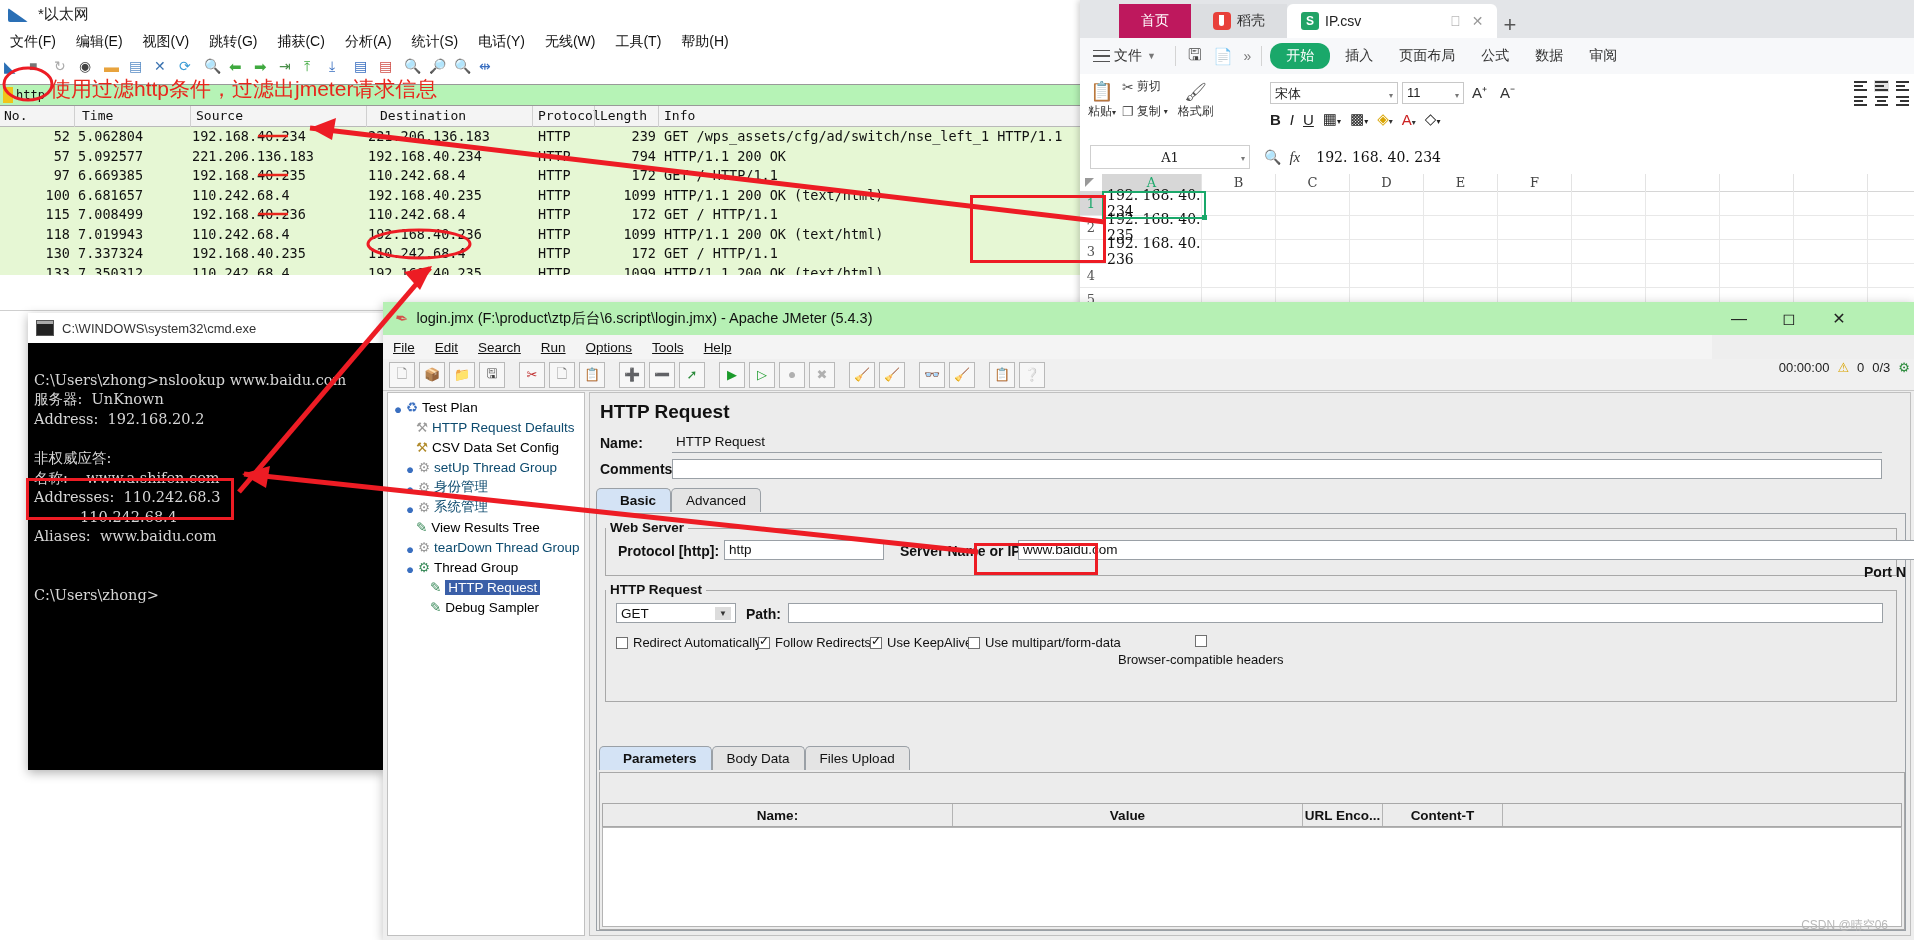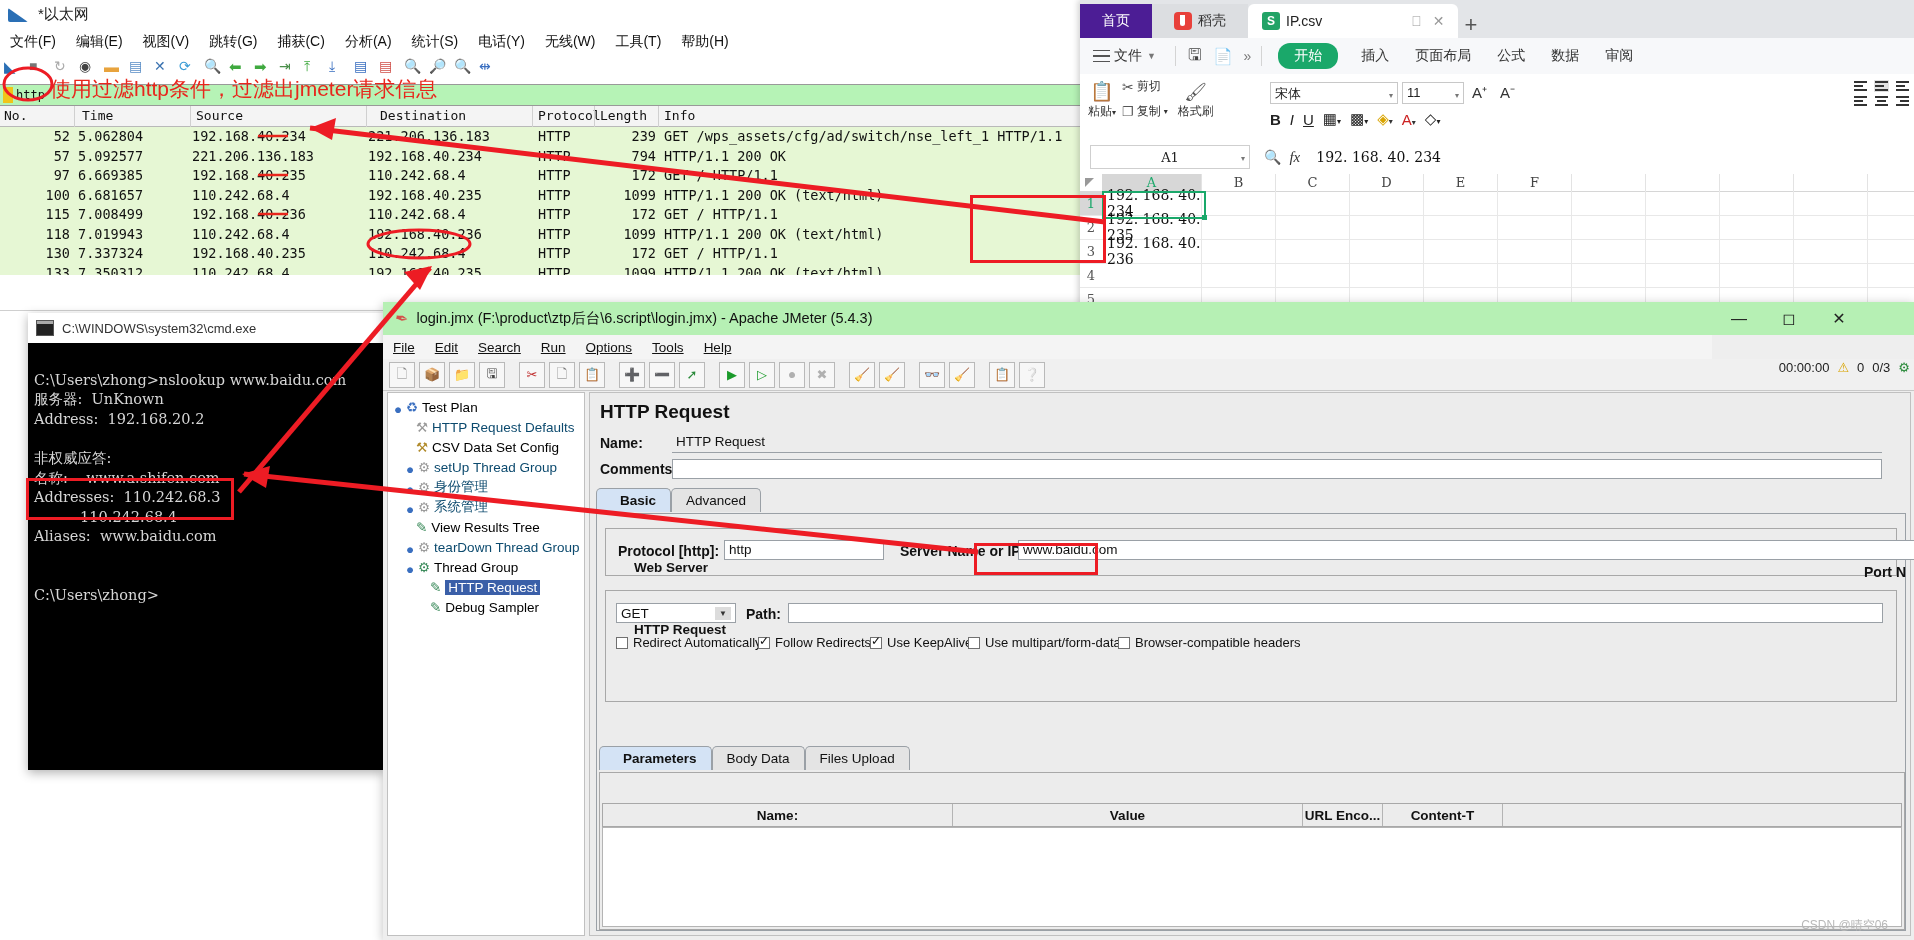"首页" .wps-tab.home { background: #4c1d95 -> #be185d; margin-left: none -> 39px }
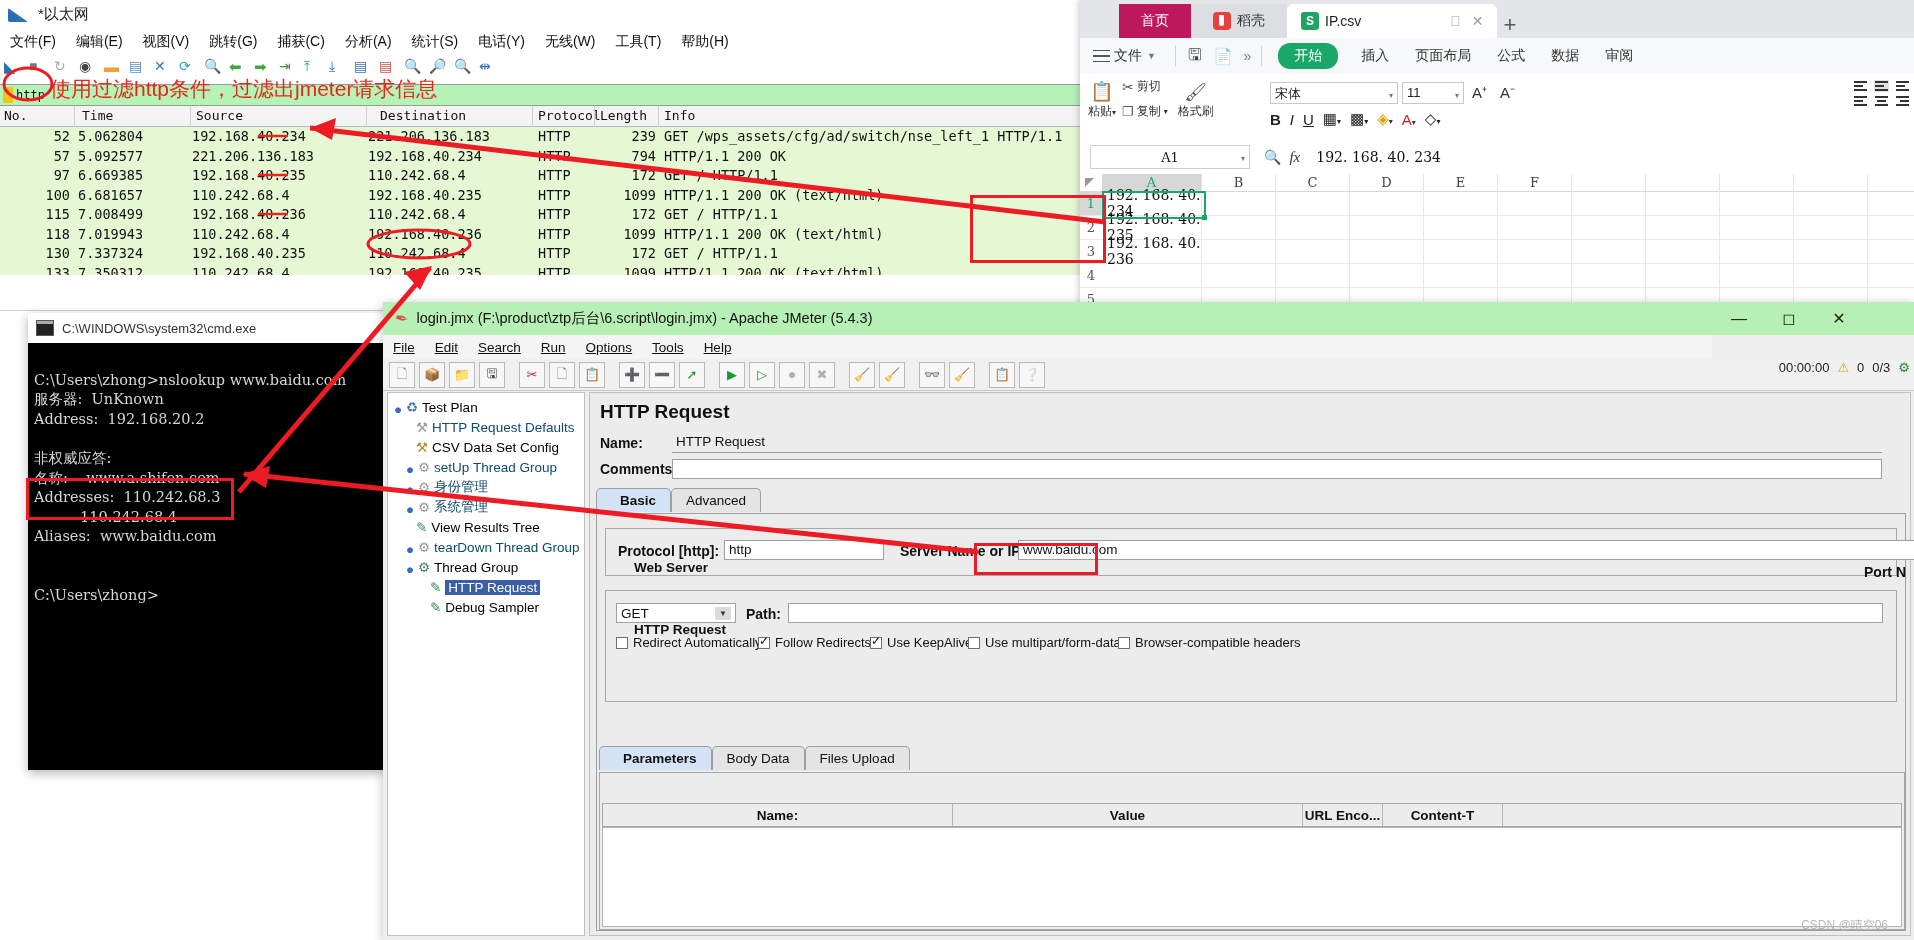"开始" .wps-start { margin: 0 10px -> 0 2px }
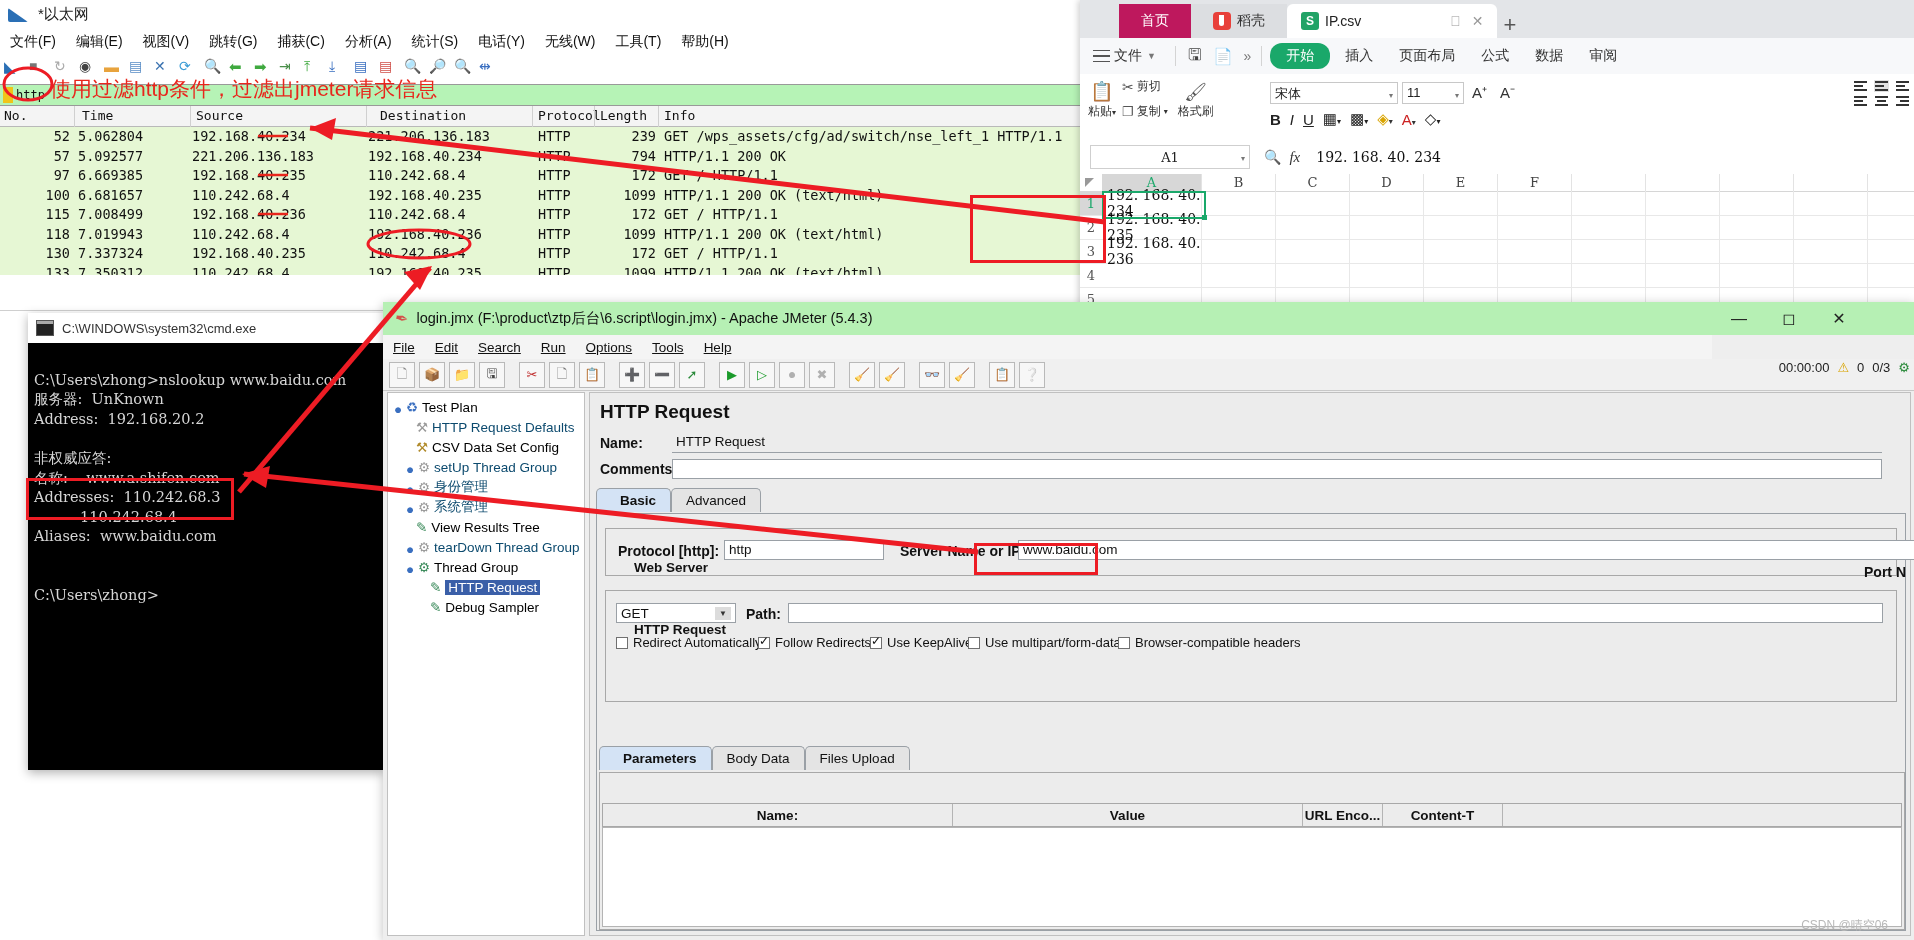"Web Server" .fs-legend { left: 24px -> 0; margin-top: 40px -> none }
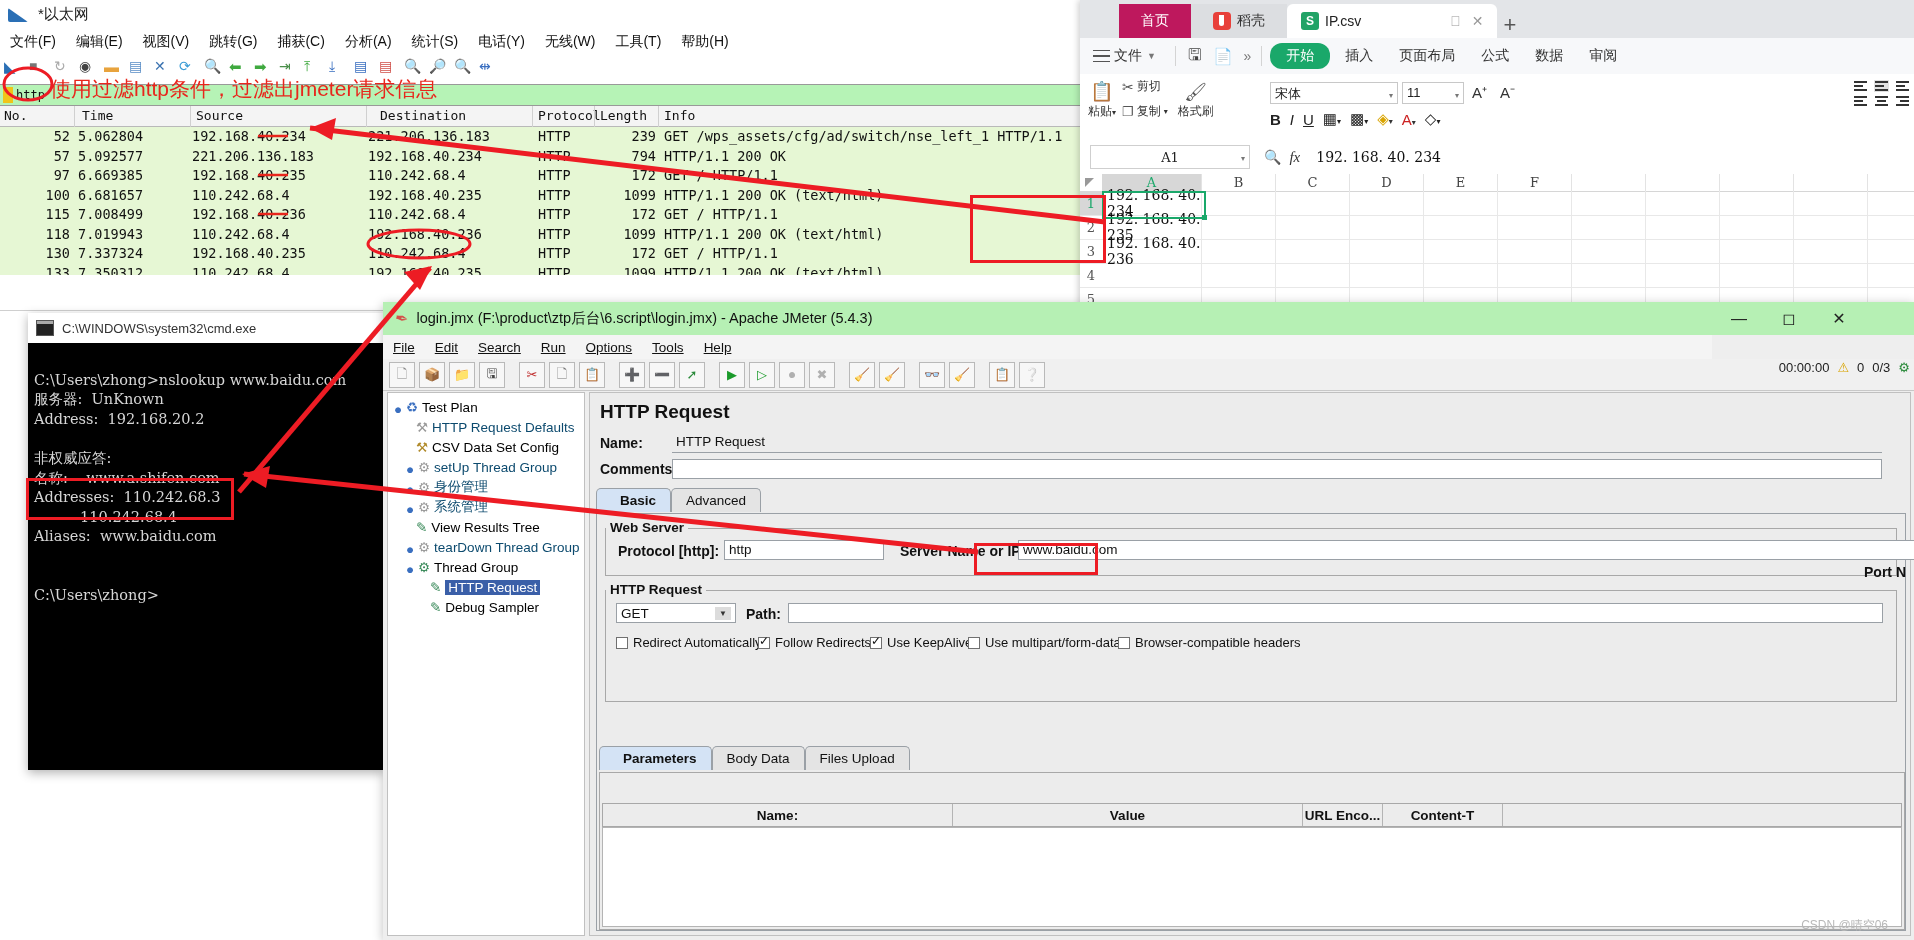"Browser-compatible headers" div.cbrow { flex-direction: none -> column }
